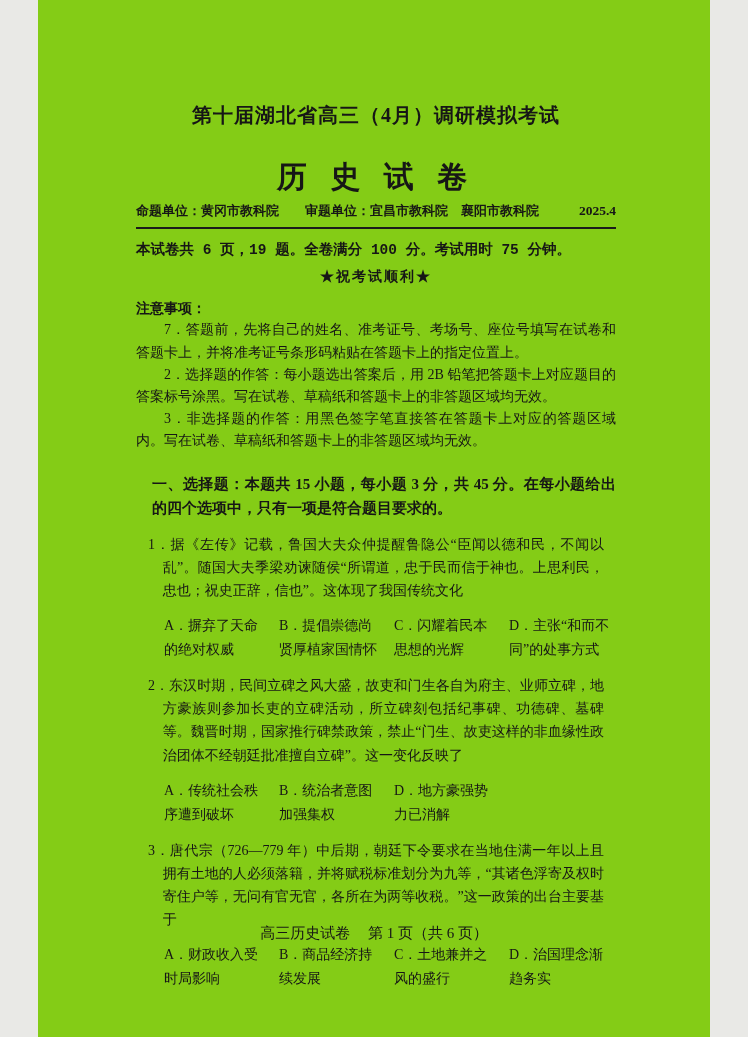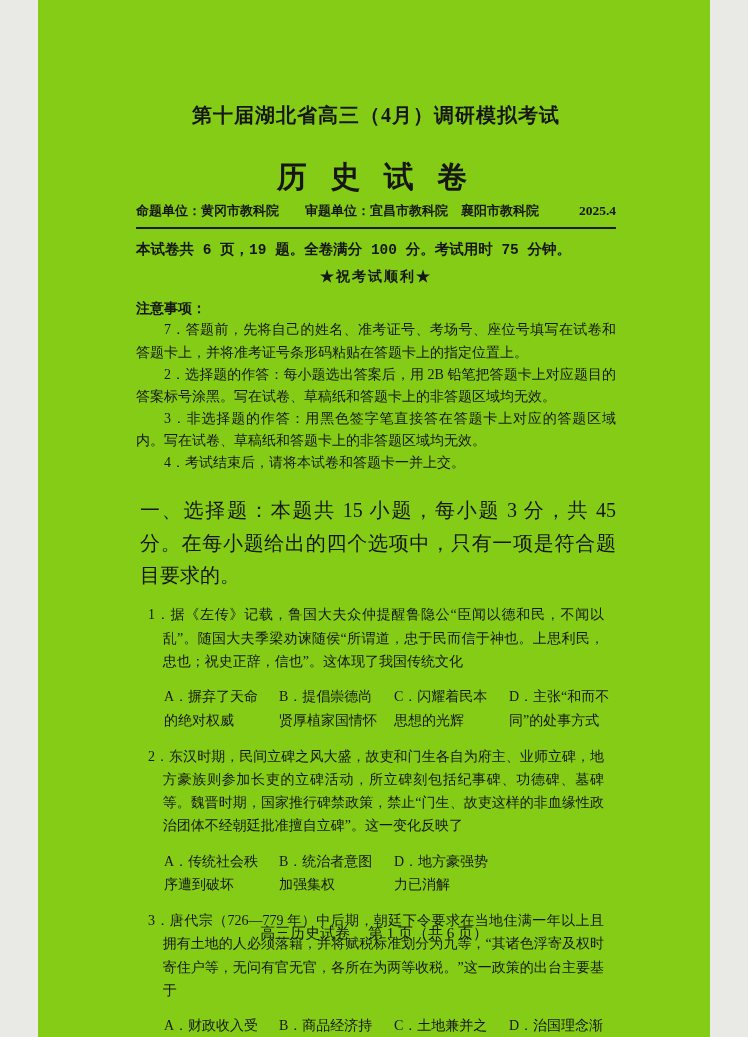"4．考试结束后，请将本试卷和答题卡一并上交。" p.notice-item { html: <p>4．考试结束后，请将本试卷和答题卡一并上交。</p> -> none }
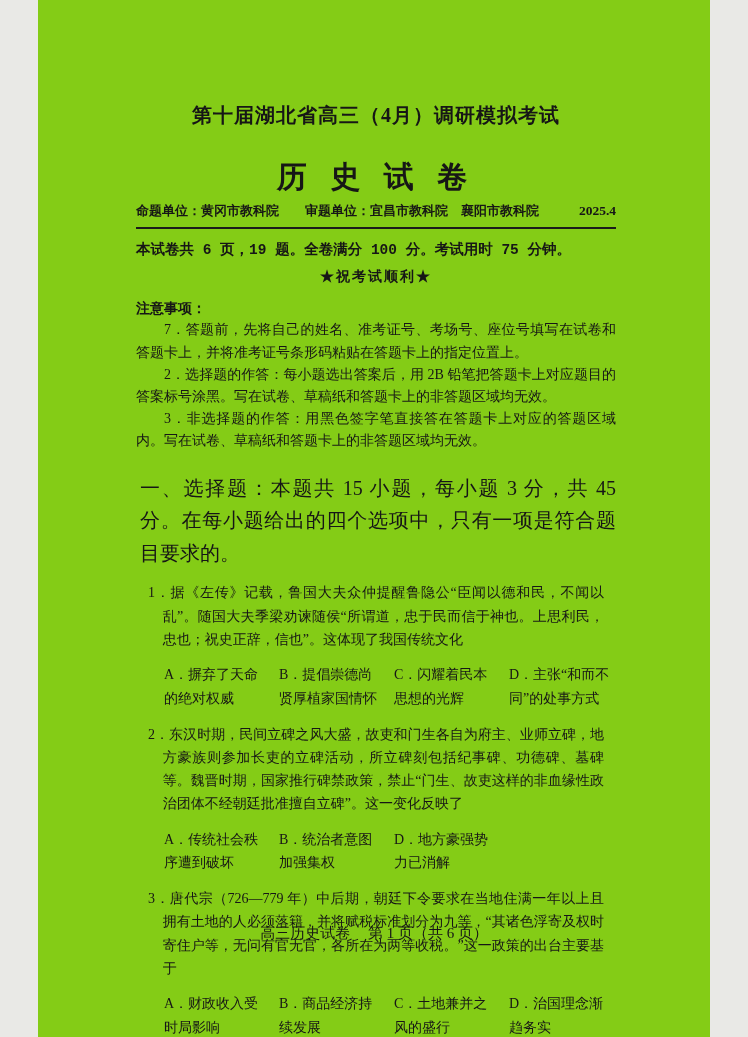"一、选择题：本题共 15 小题，每小题 3 分，共" .section-title { font-size: 20px -> 15px; font-weight: normal -> bold; margin: 20px 0 6px 4px -> 20px 0 6px 16px }
